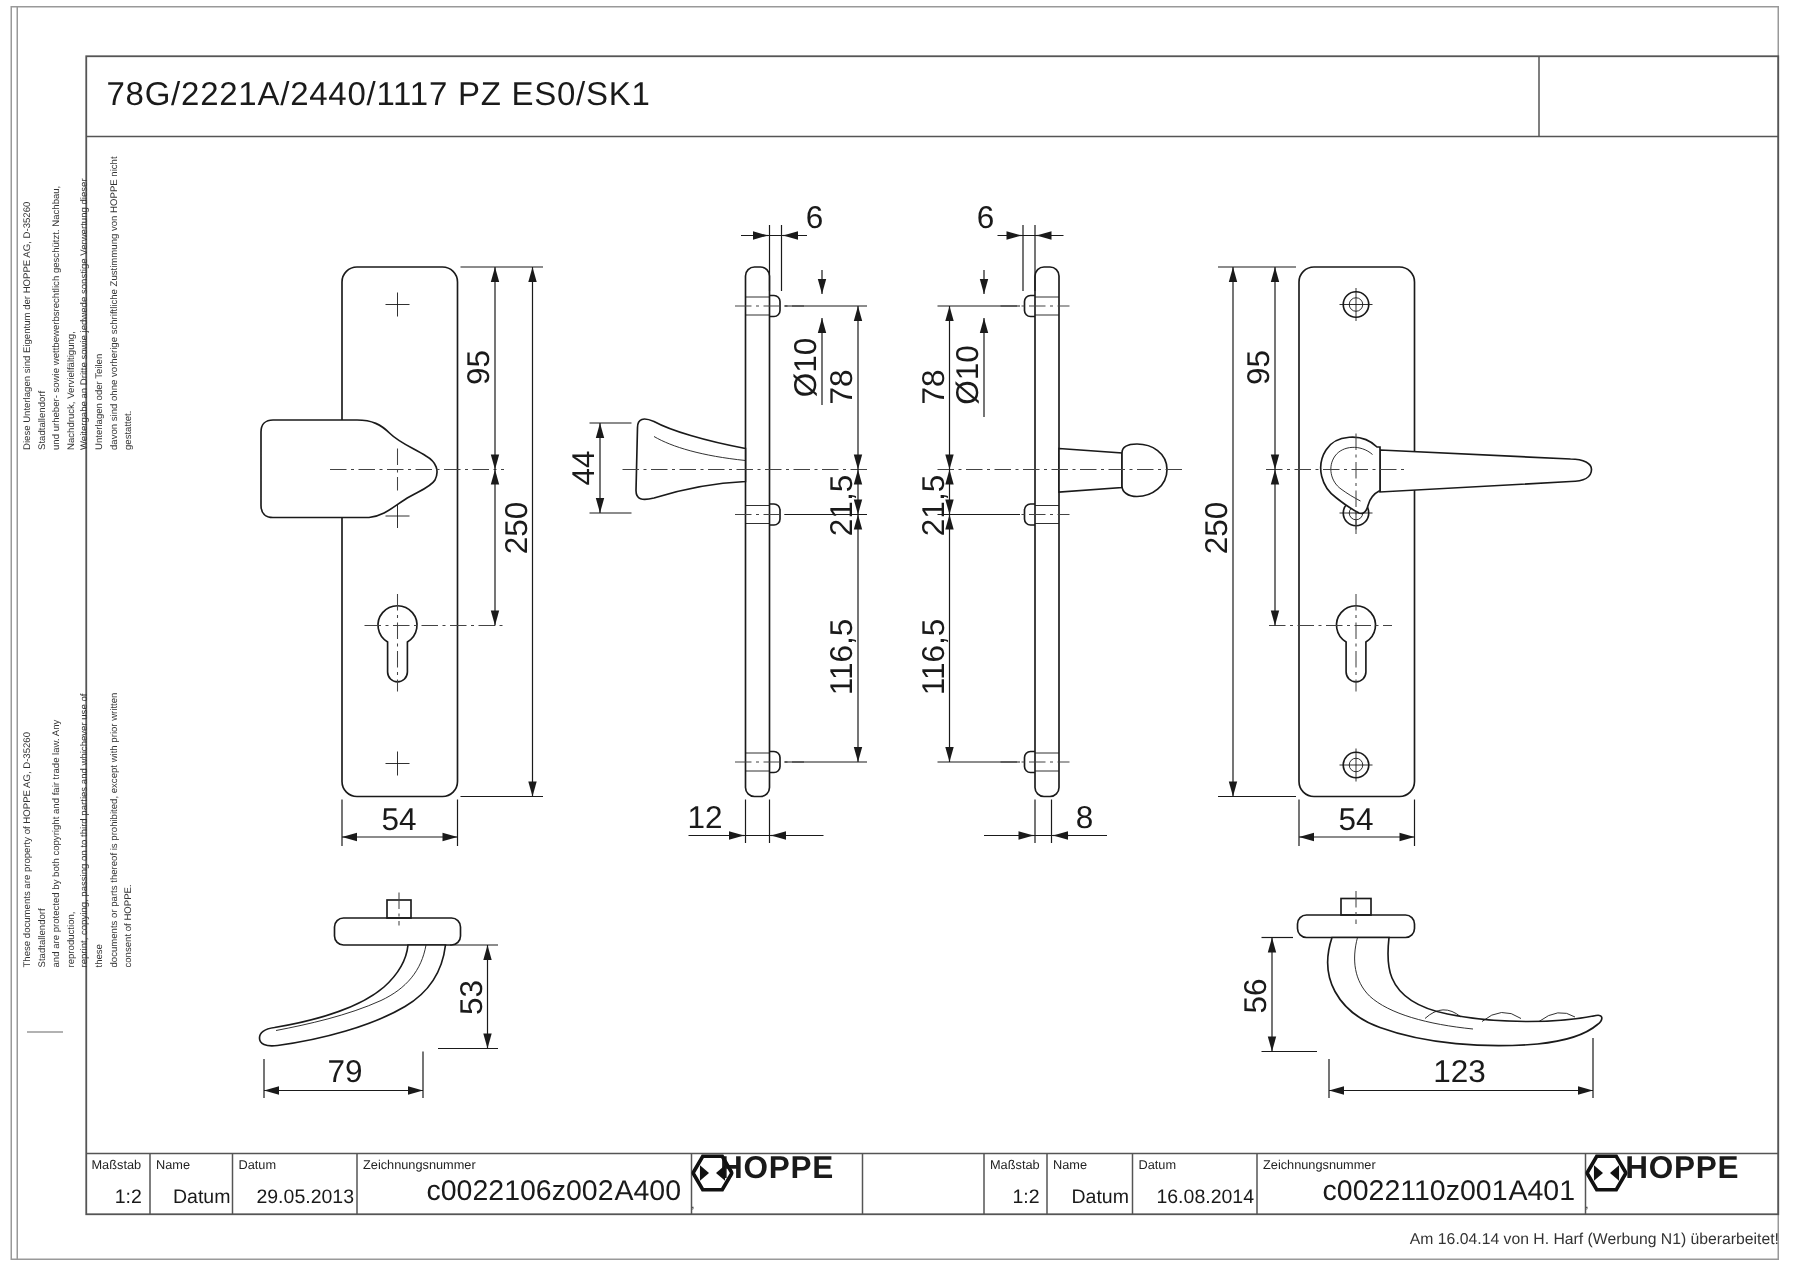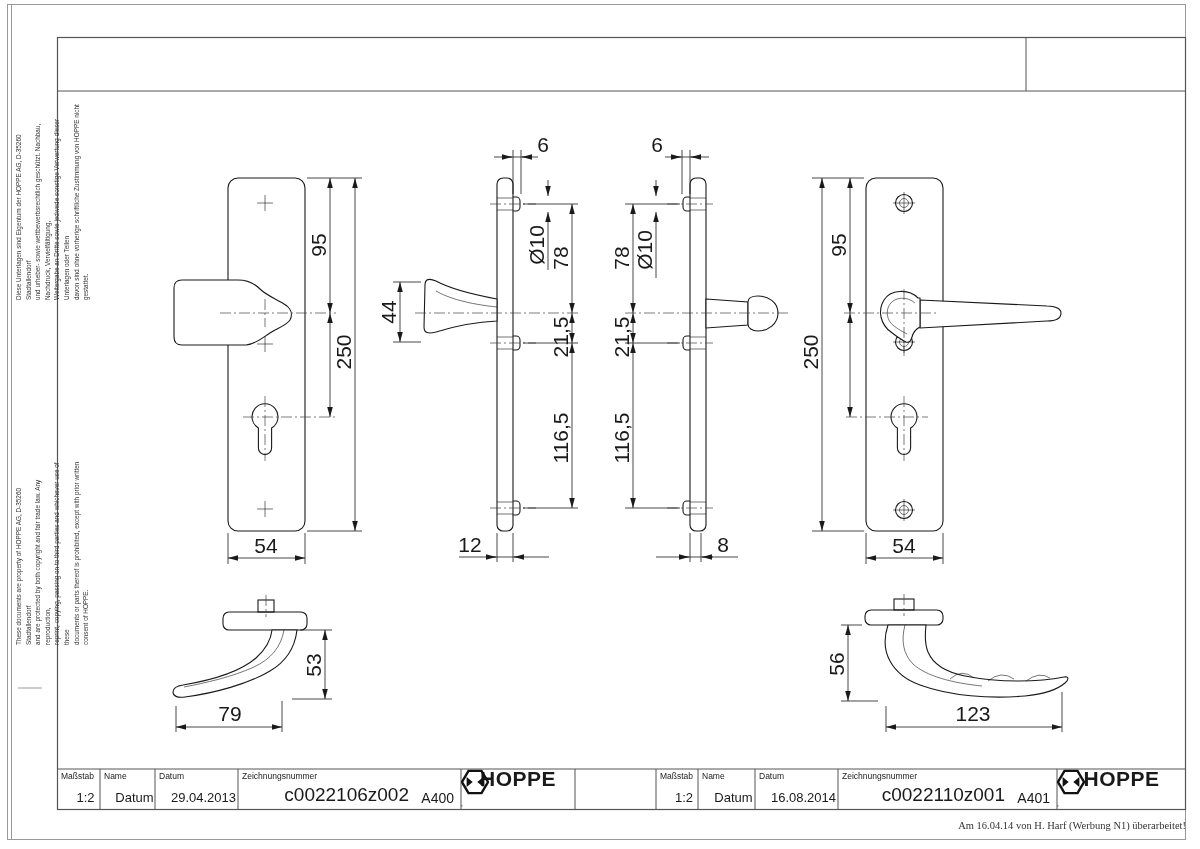"78G/2221A/2440/1117 PZ ES0/SK1" div.abs { html: none -> <div>78G/2221A/2440/1117 PZ ES0/SK1</div> }
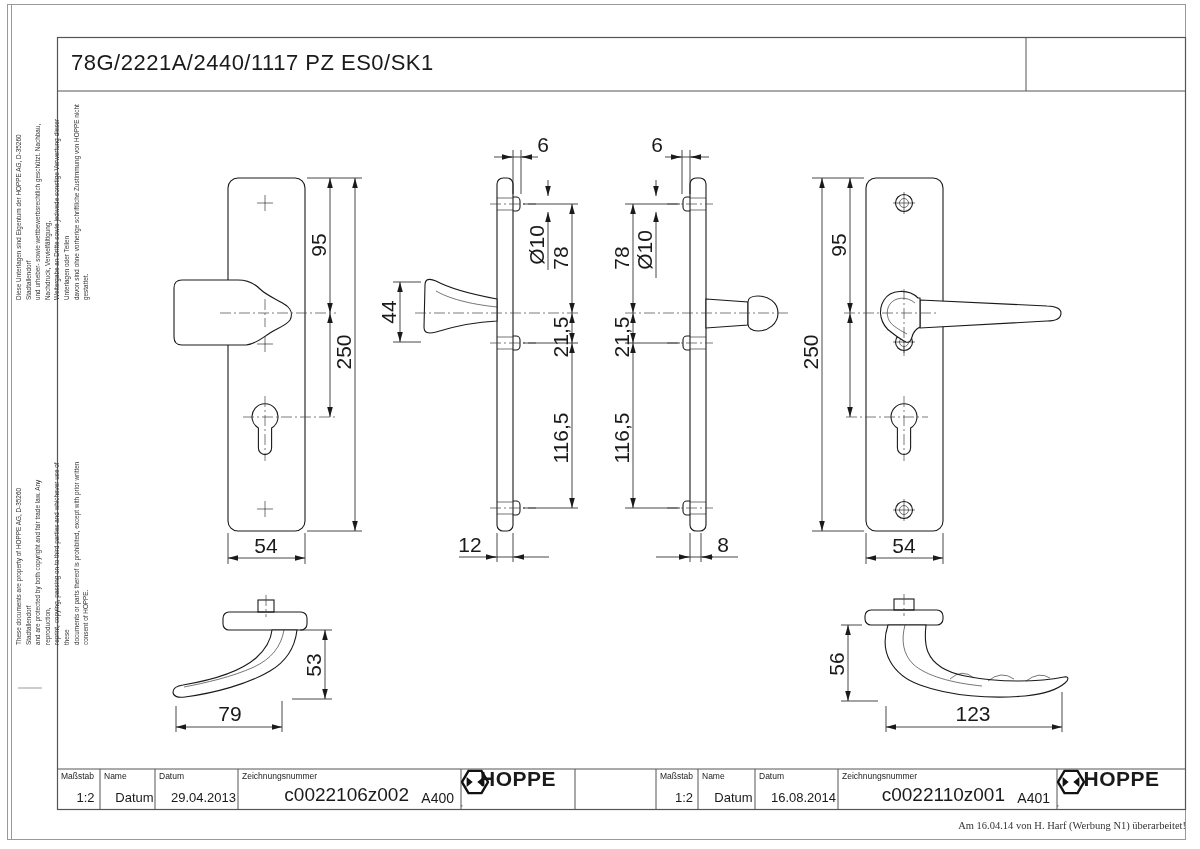"29.04.2013" div.val { text: 29.04.2013 -> 29.05.2013 }
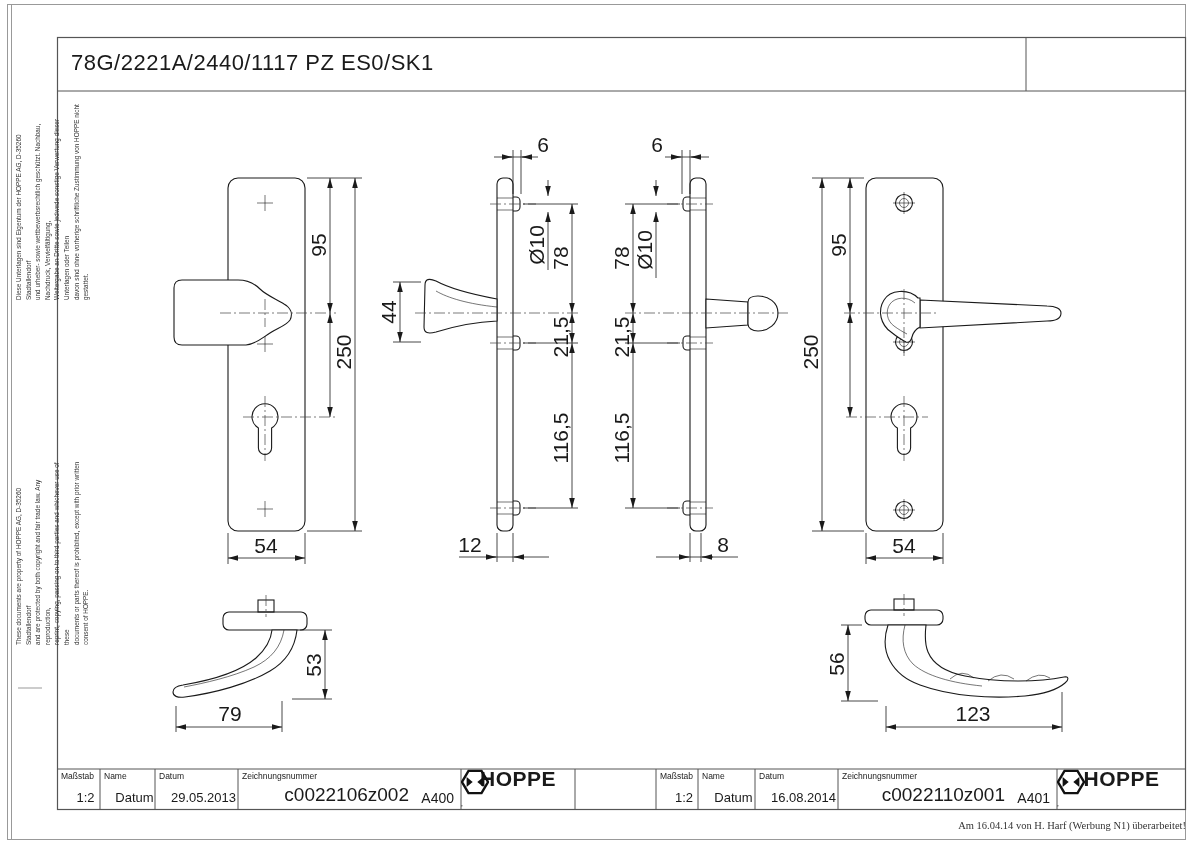"A400" .cell .sheetno { font-size: 14px -> 19px }
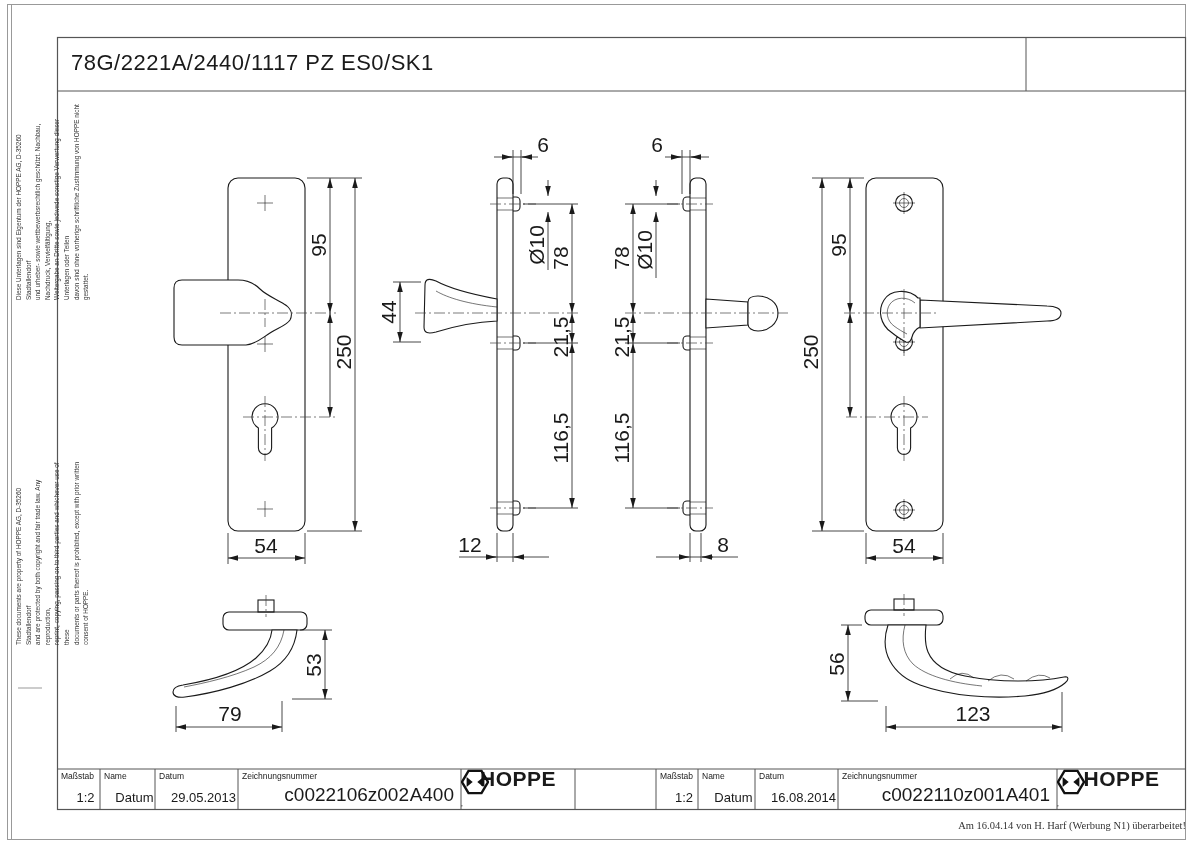"Am 16.04.14 von H. Harf" .rev { font-family: Liberation Serif, serif -> none }
